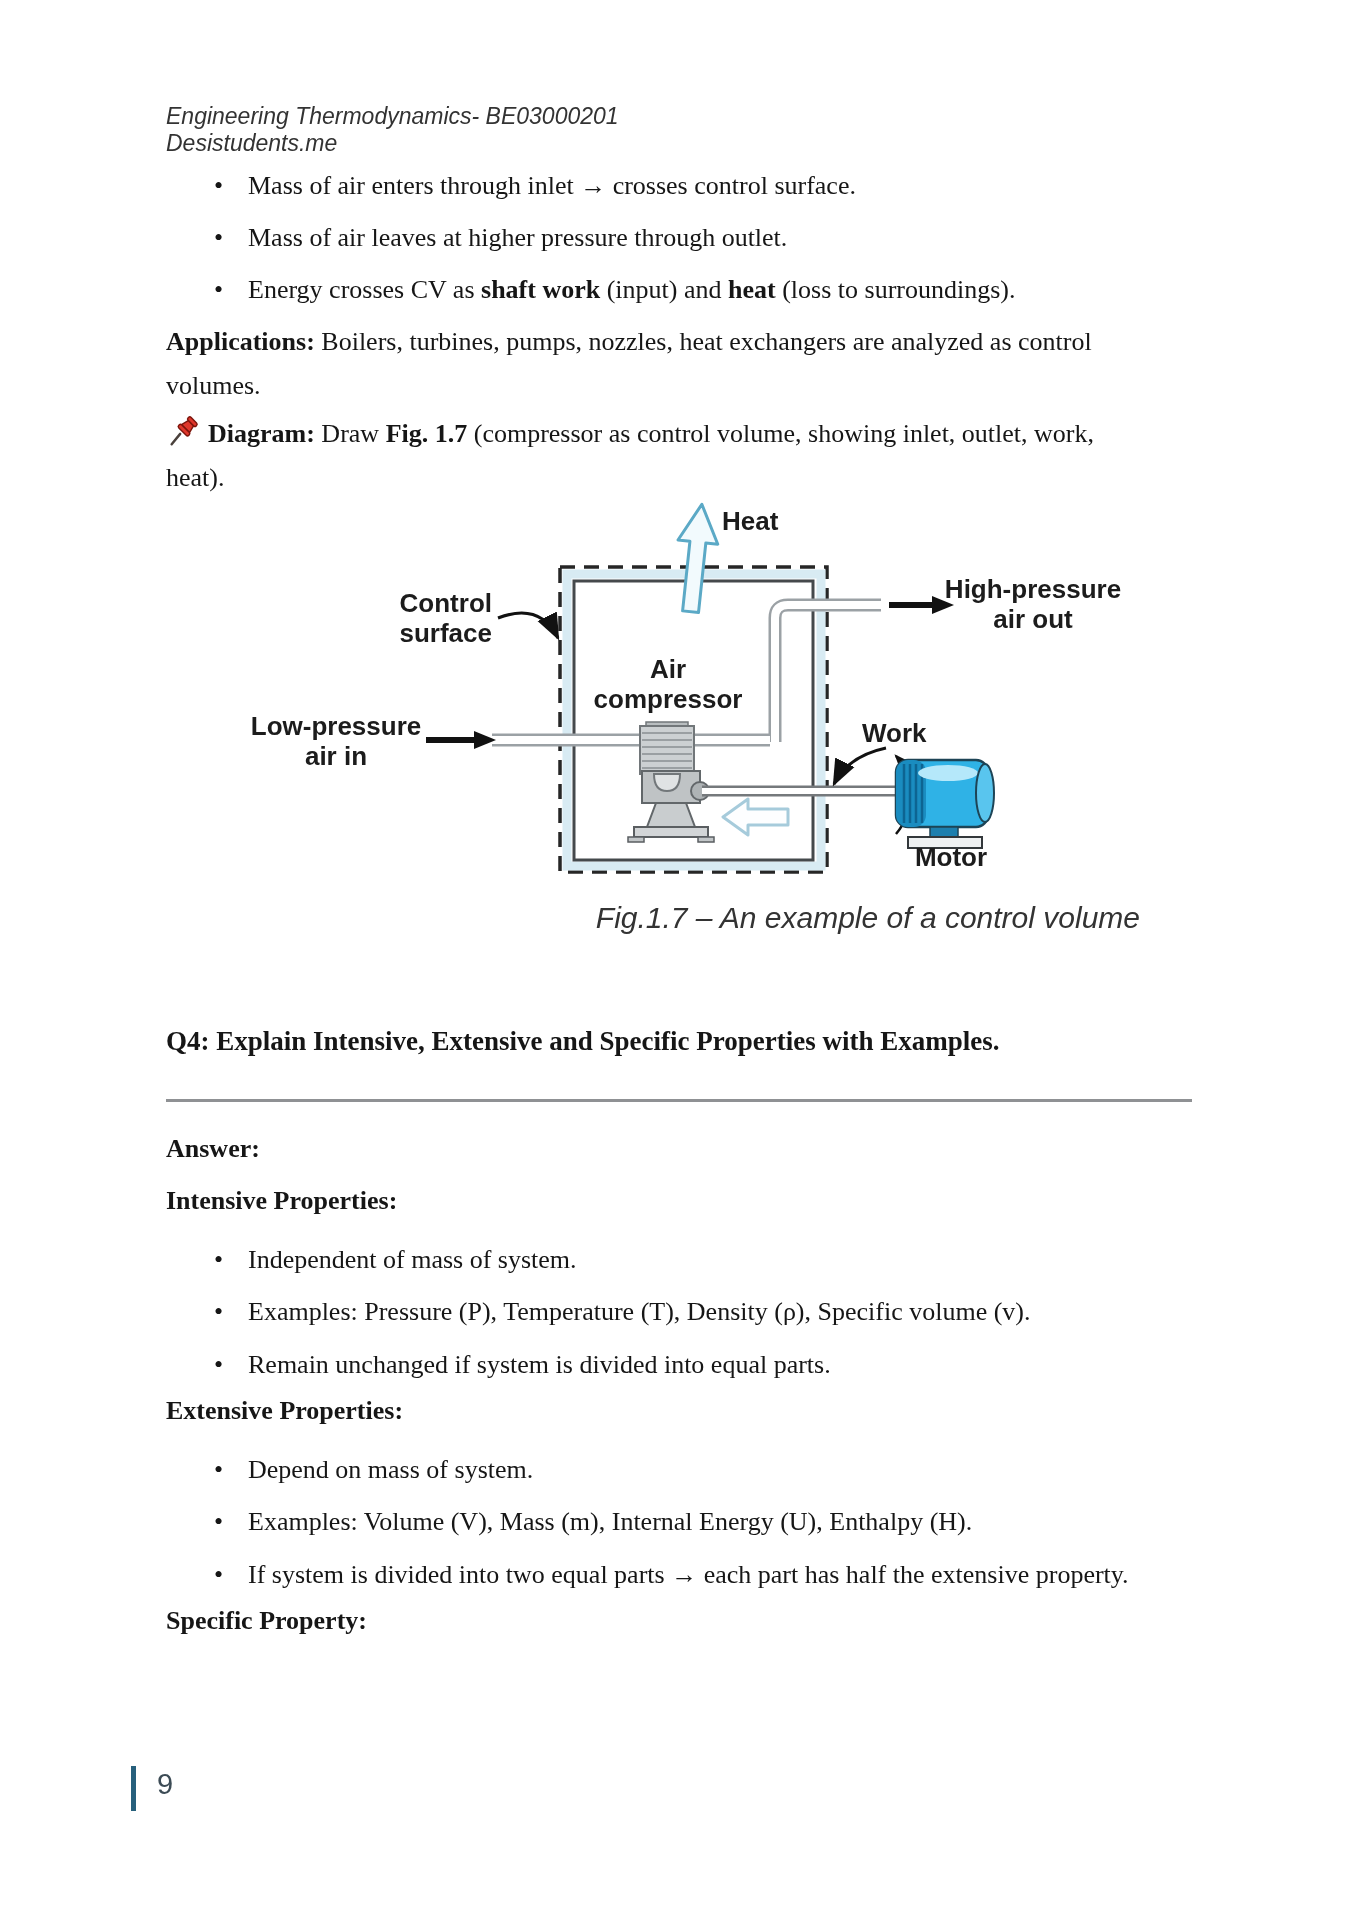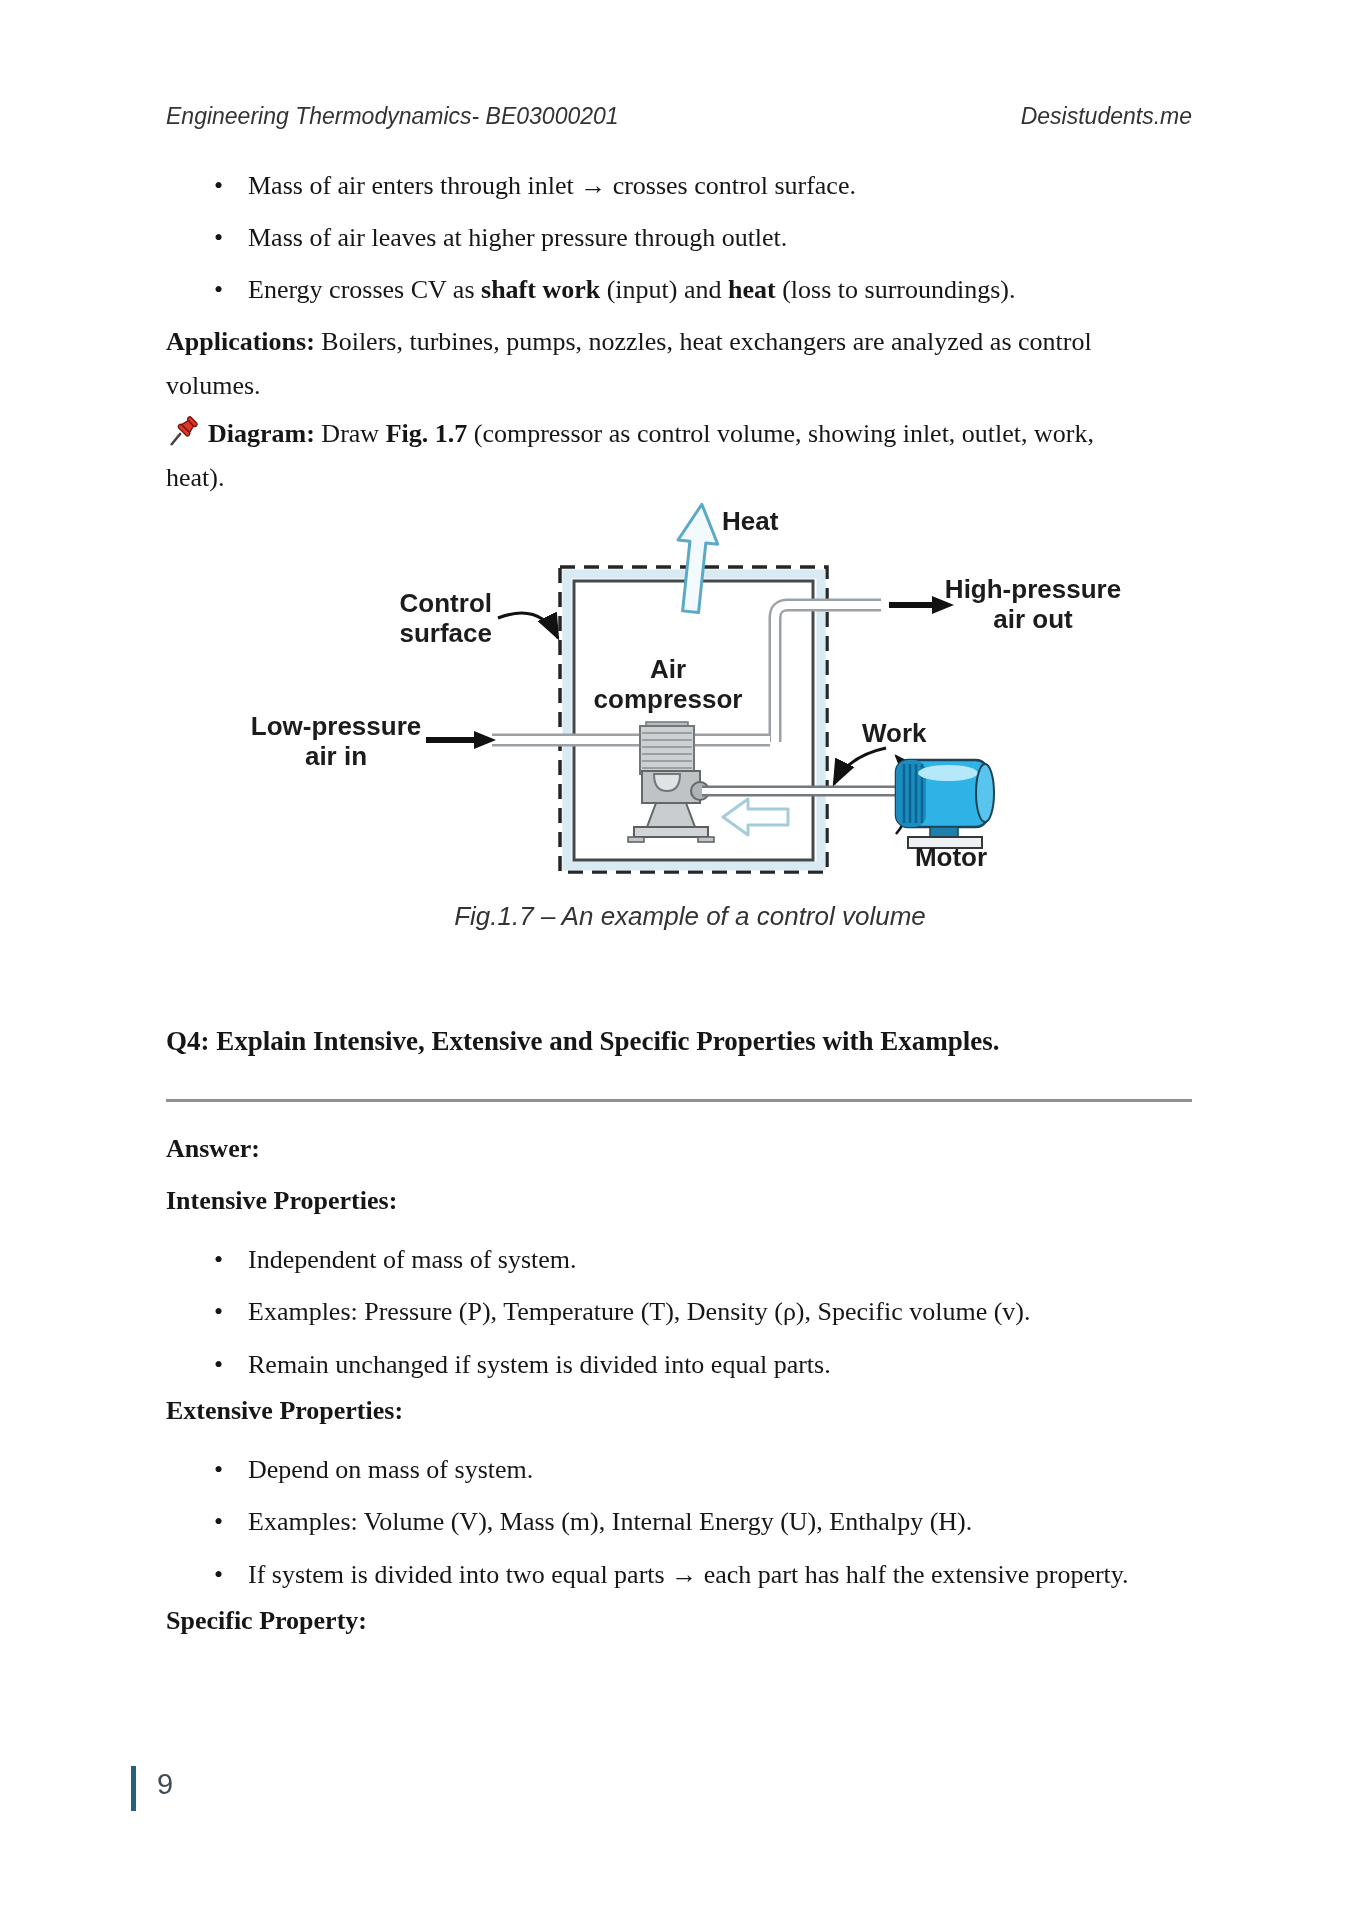"Engineering Thermodynamics- BE03000201" .hdr { flex-direction: none -> column }
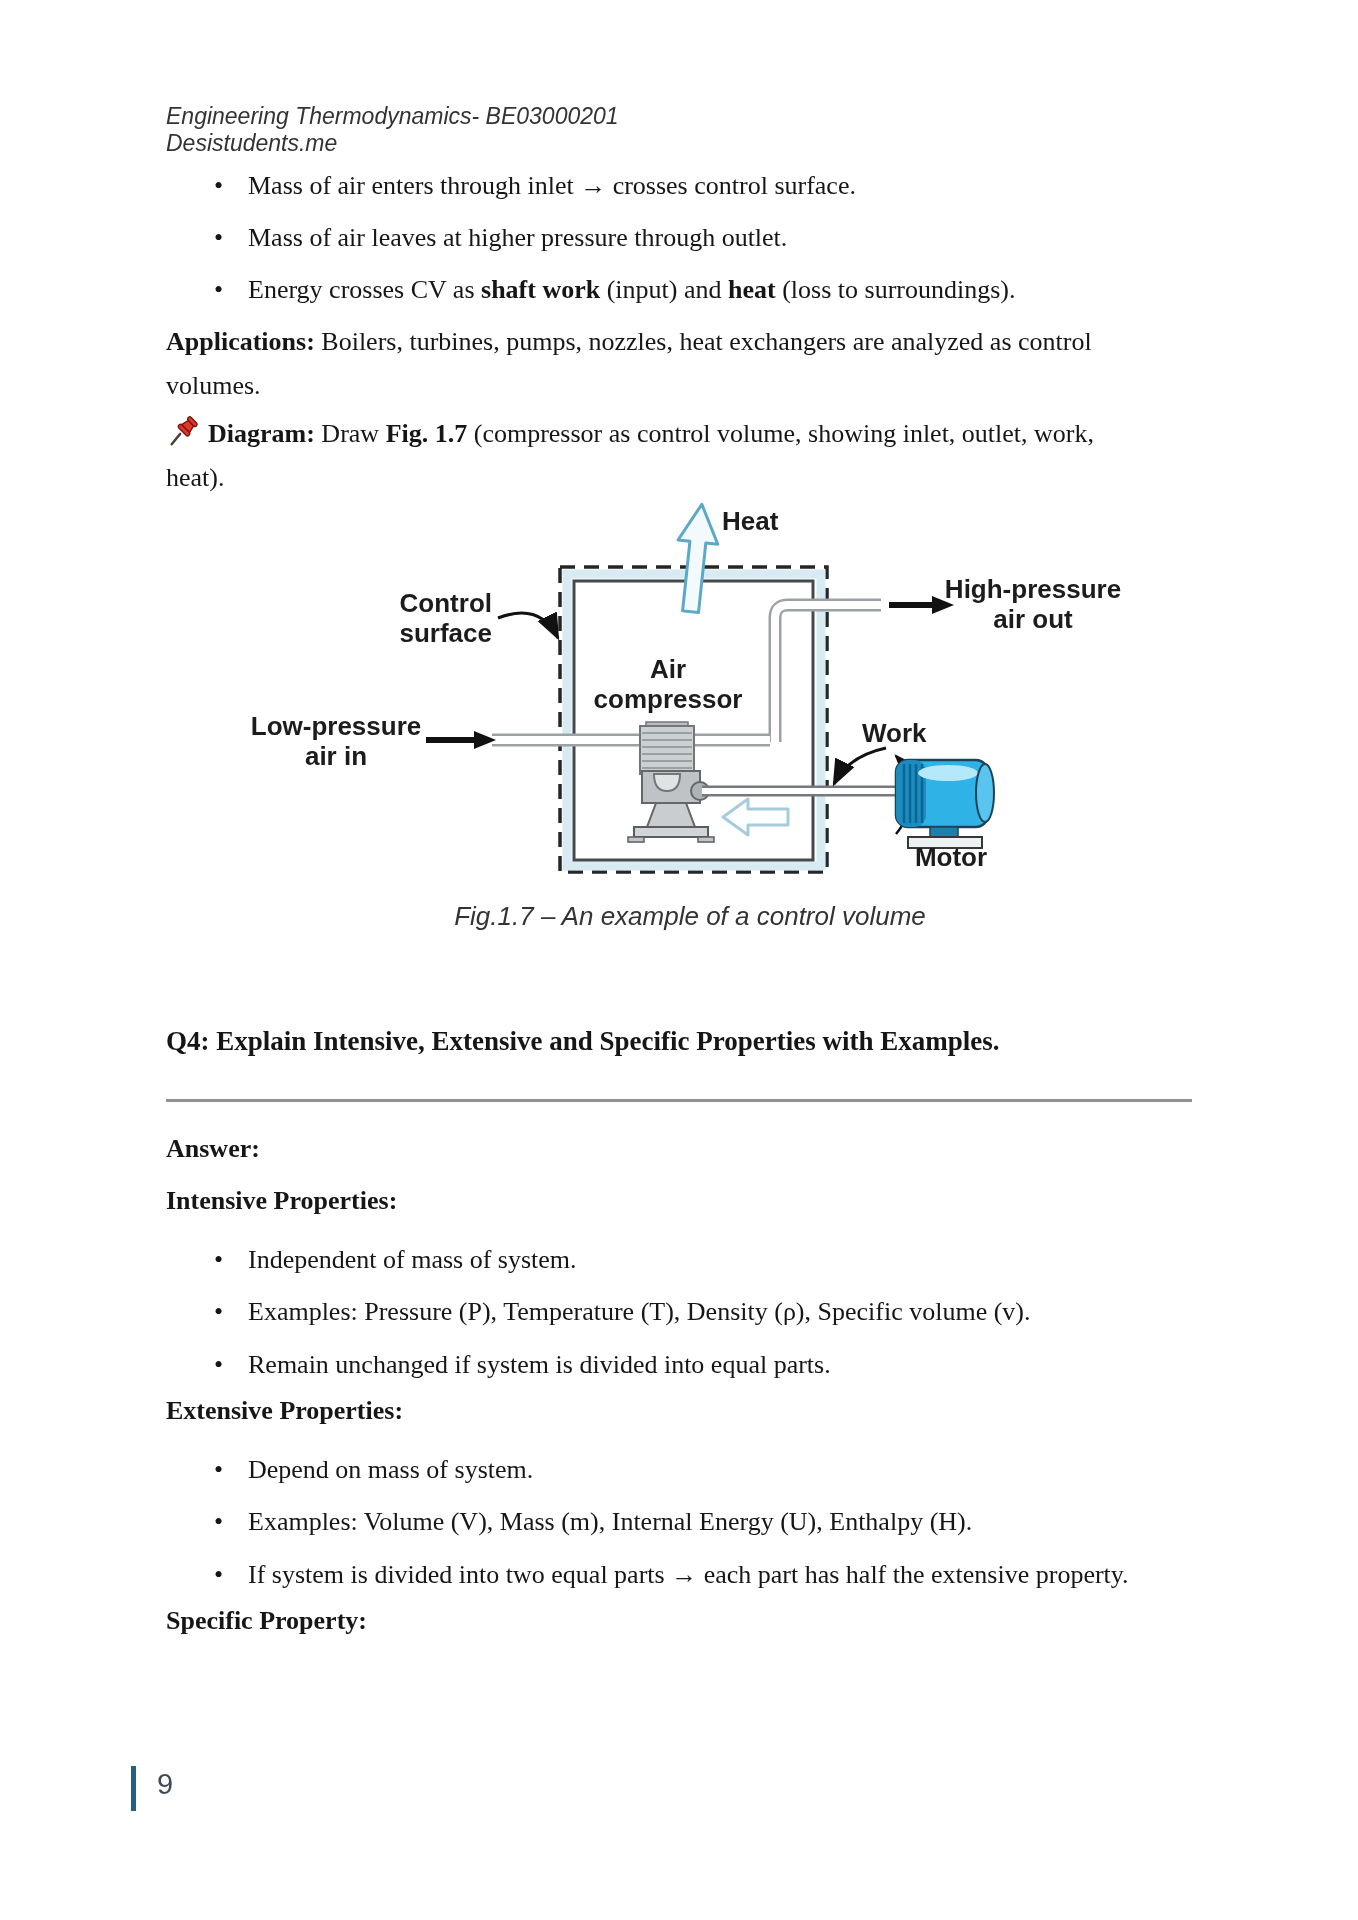"Fig.1.7 – An example of" .caption { font-size: 26px -> 30px; text-align: center -> right }
